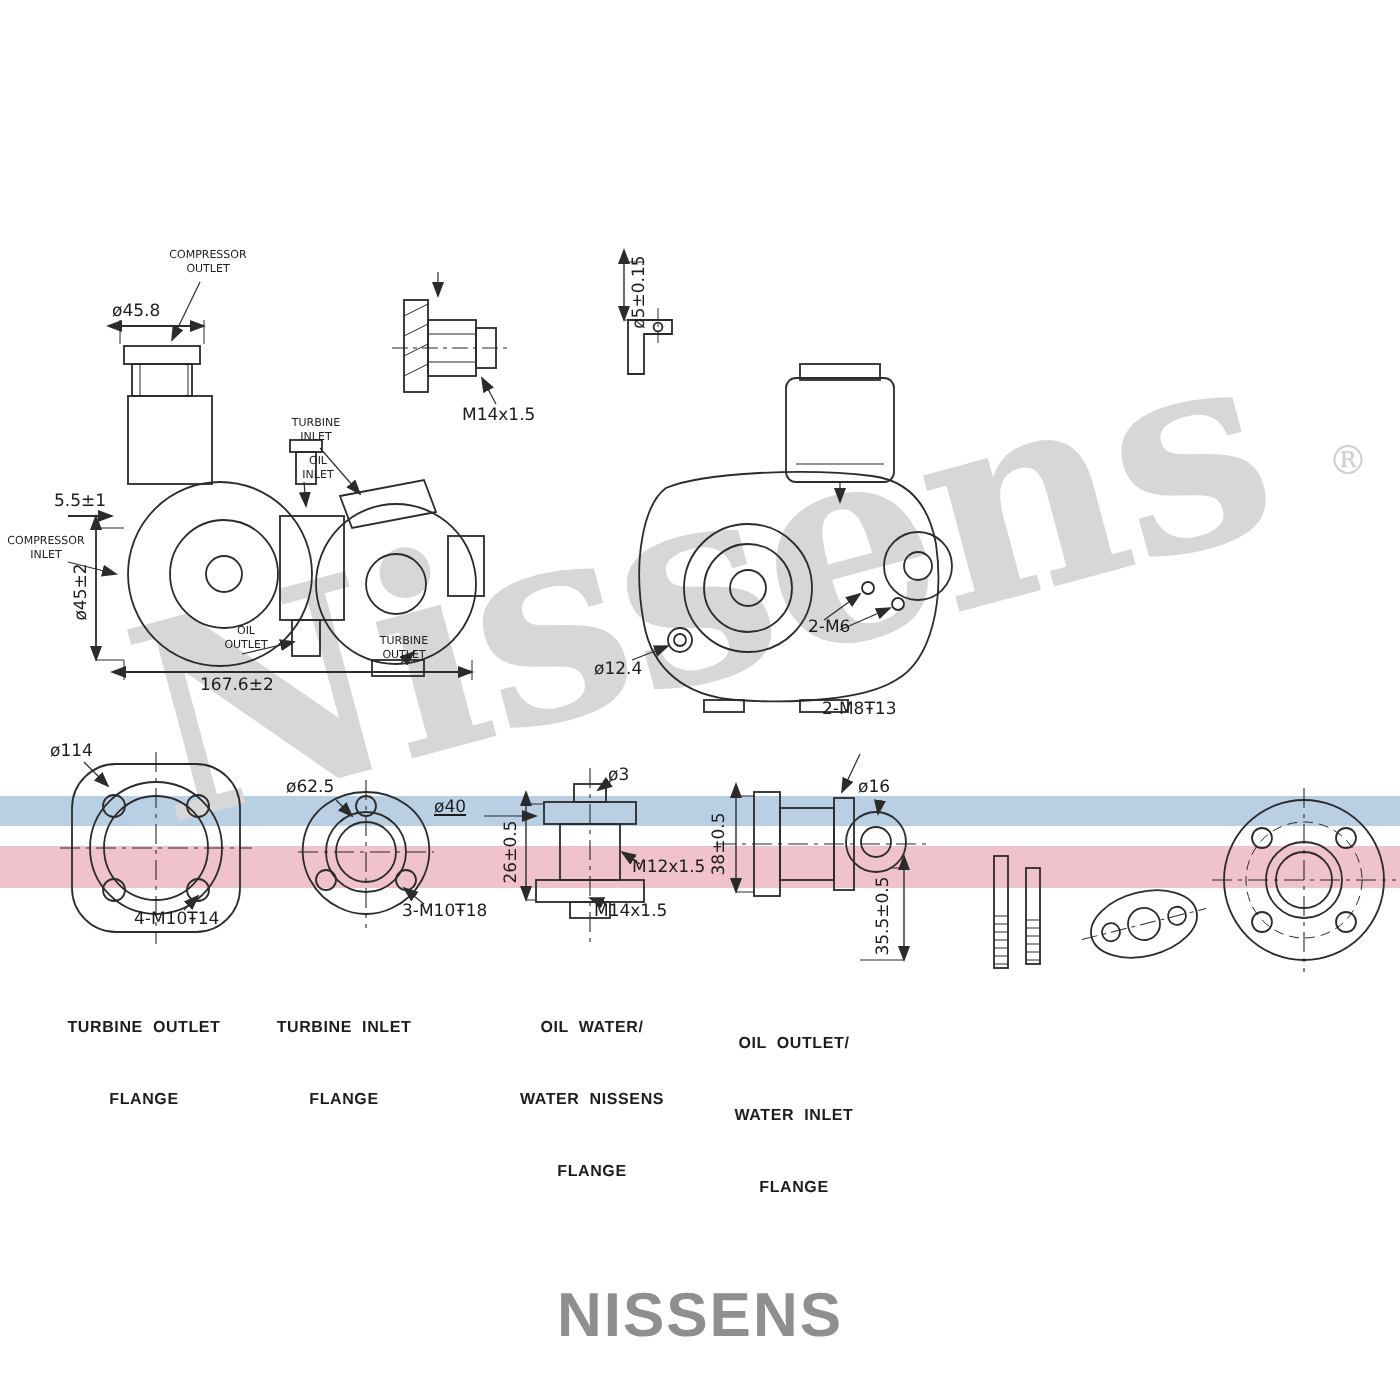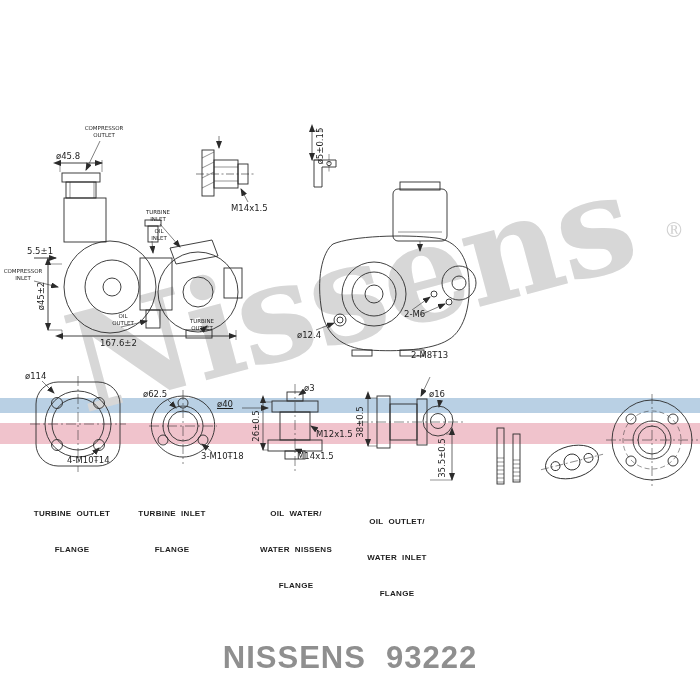"93222" span { html: <span>93222</span> -> none }
